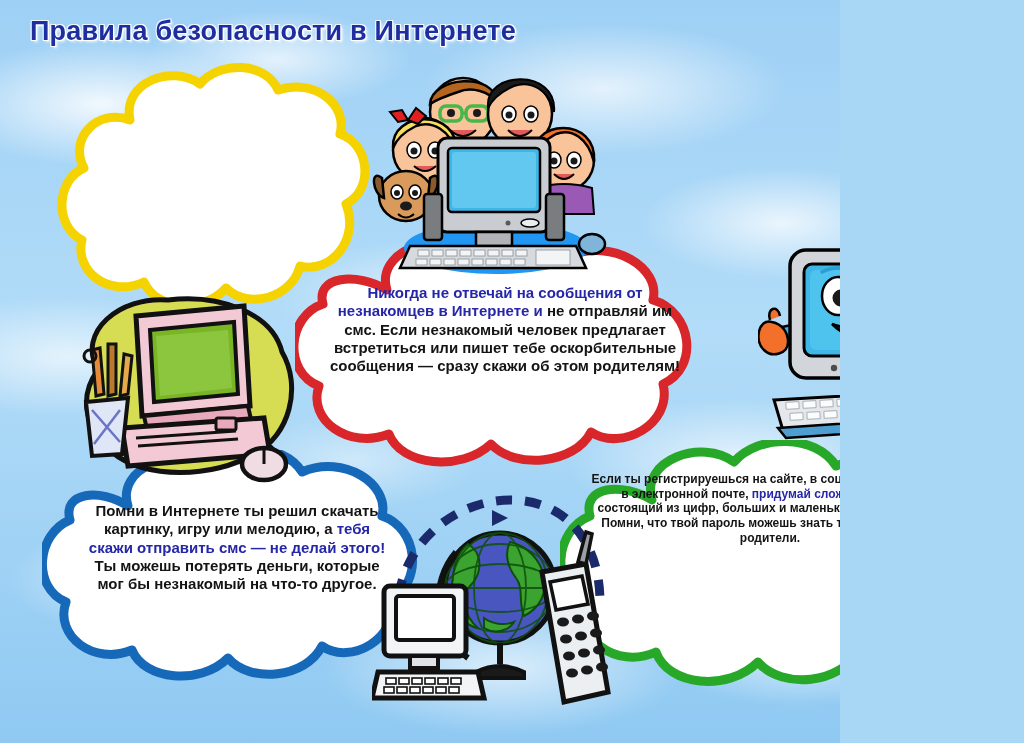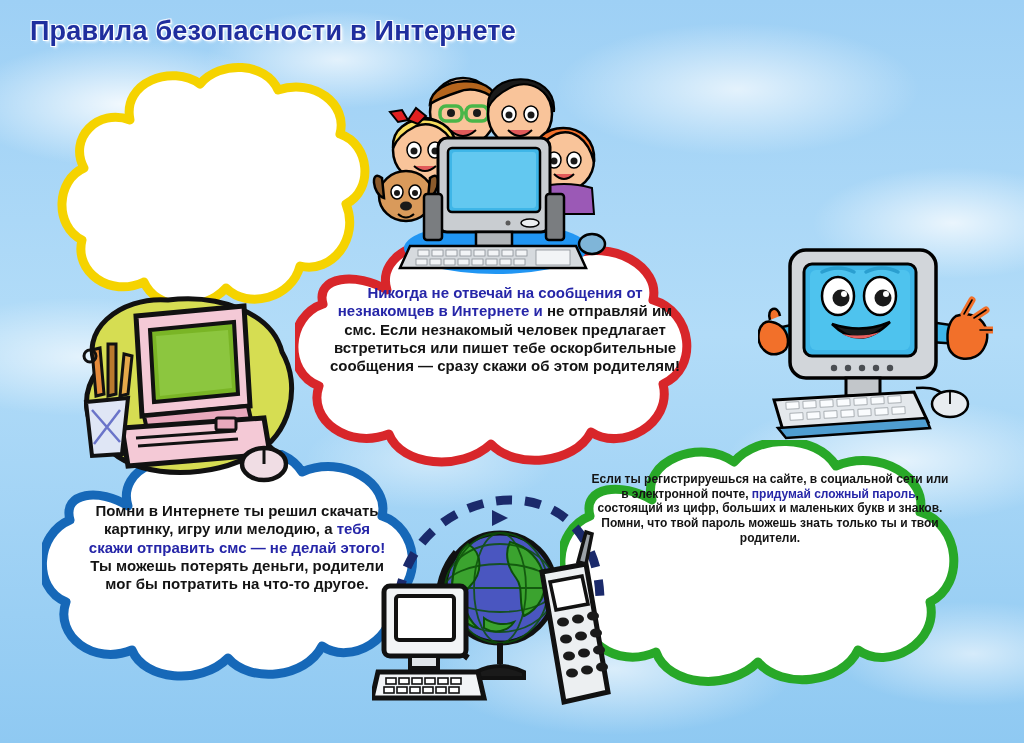"Правила безопасности в Интернете" #poster { width: 1024px -> 840px }
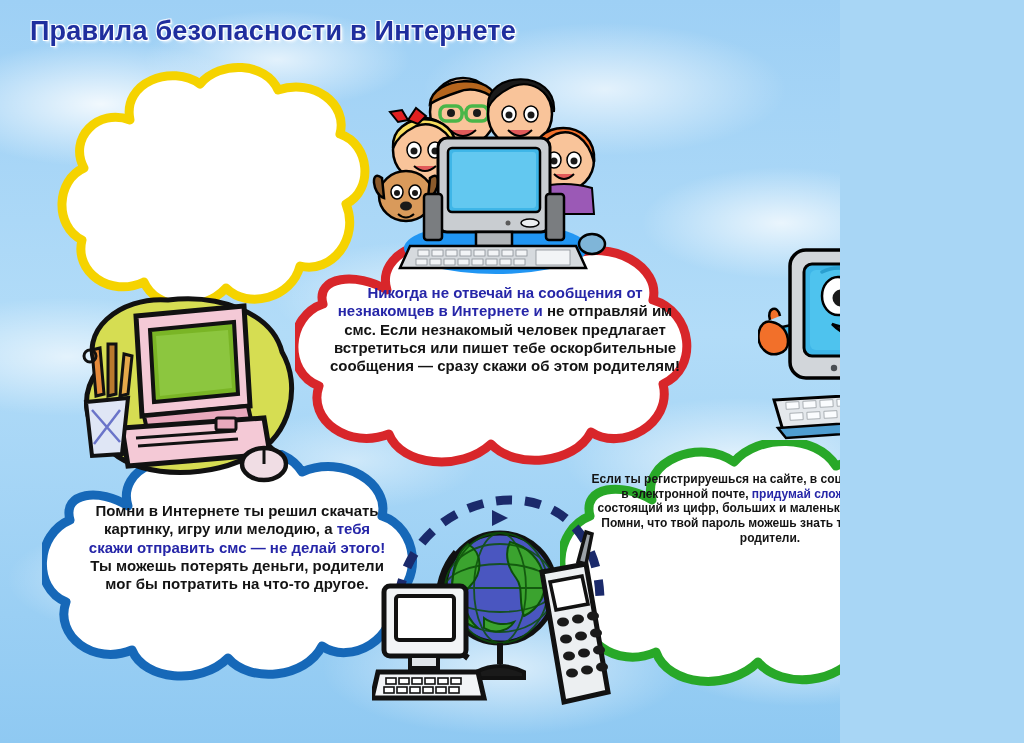"Ты можешь потерять деньги, родители" span { text: родители мог бы потратить -> которые мог бы незнакомый }
